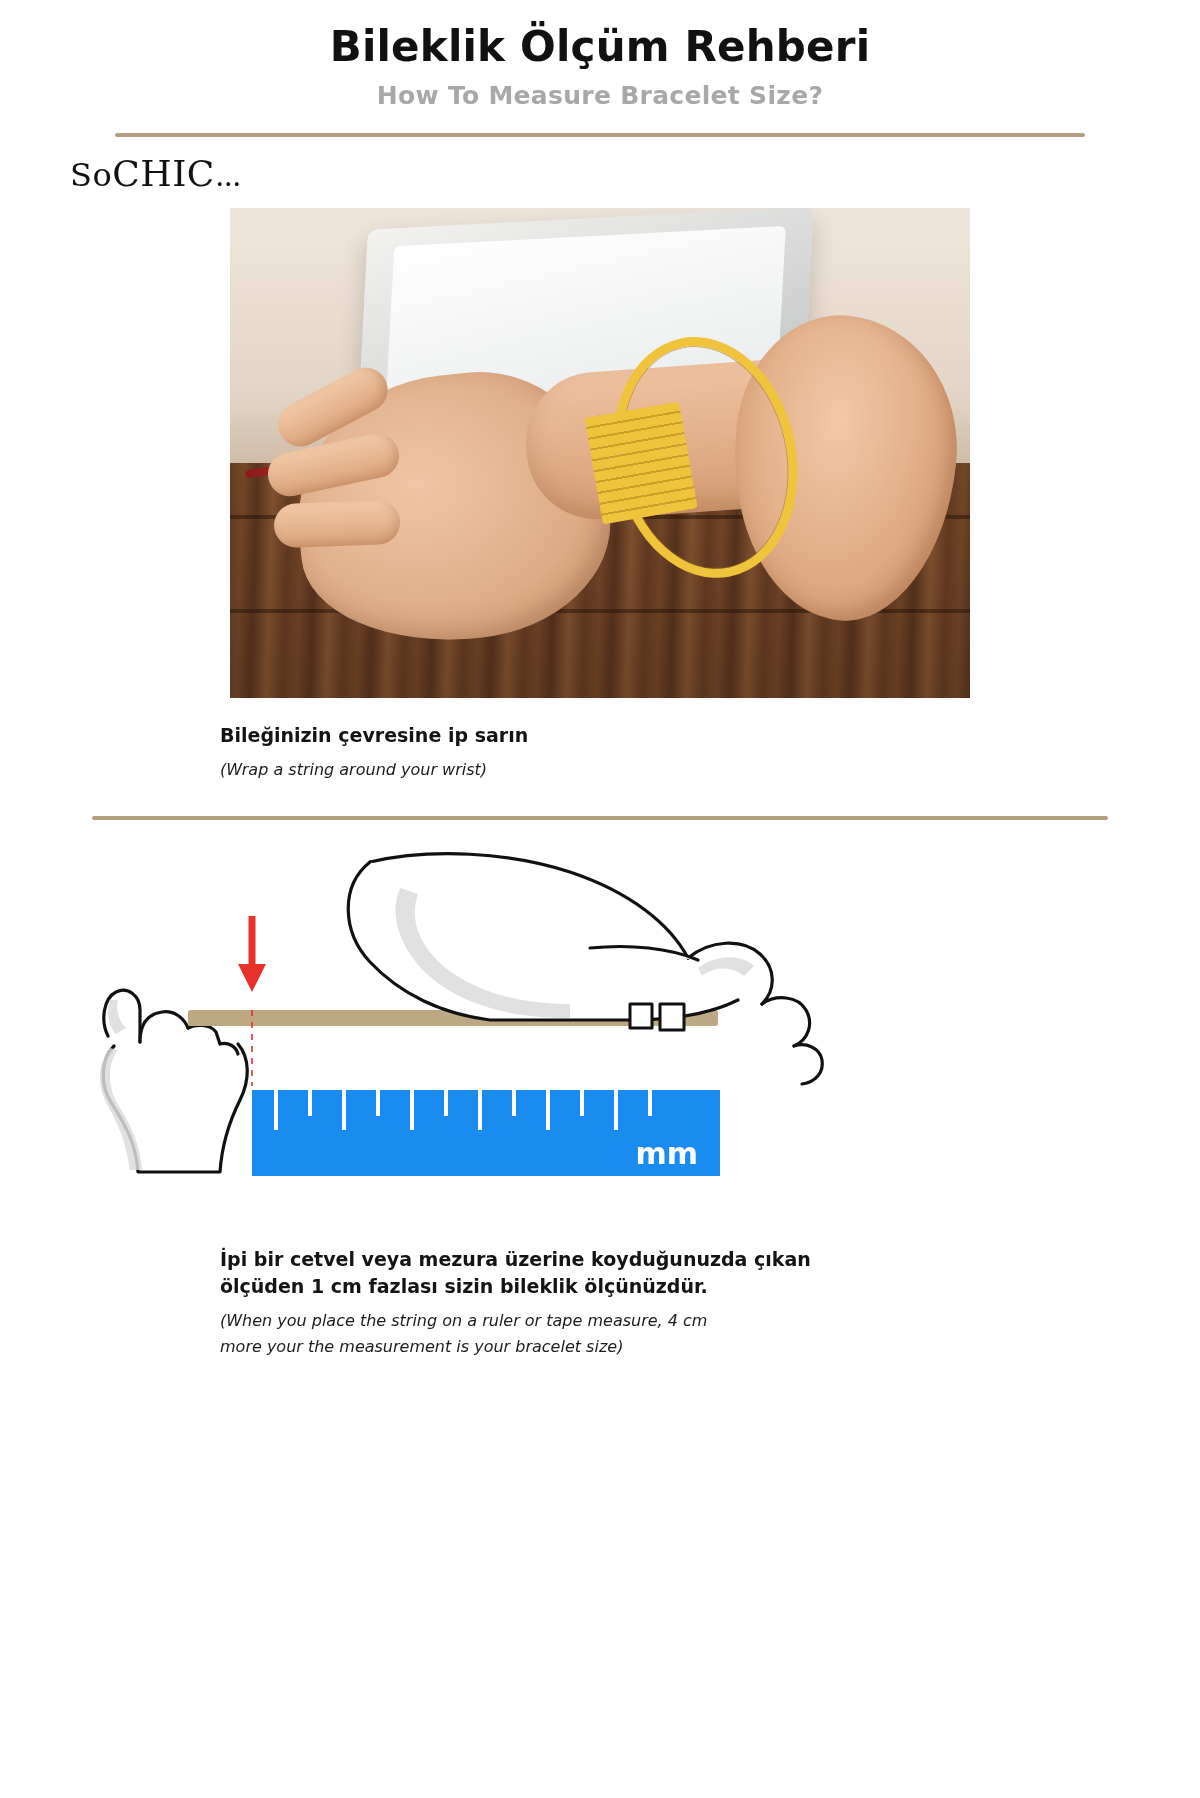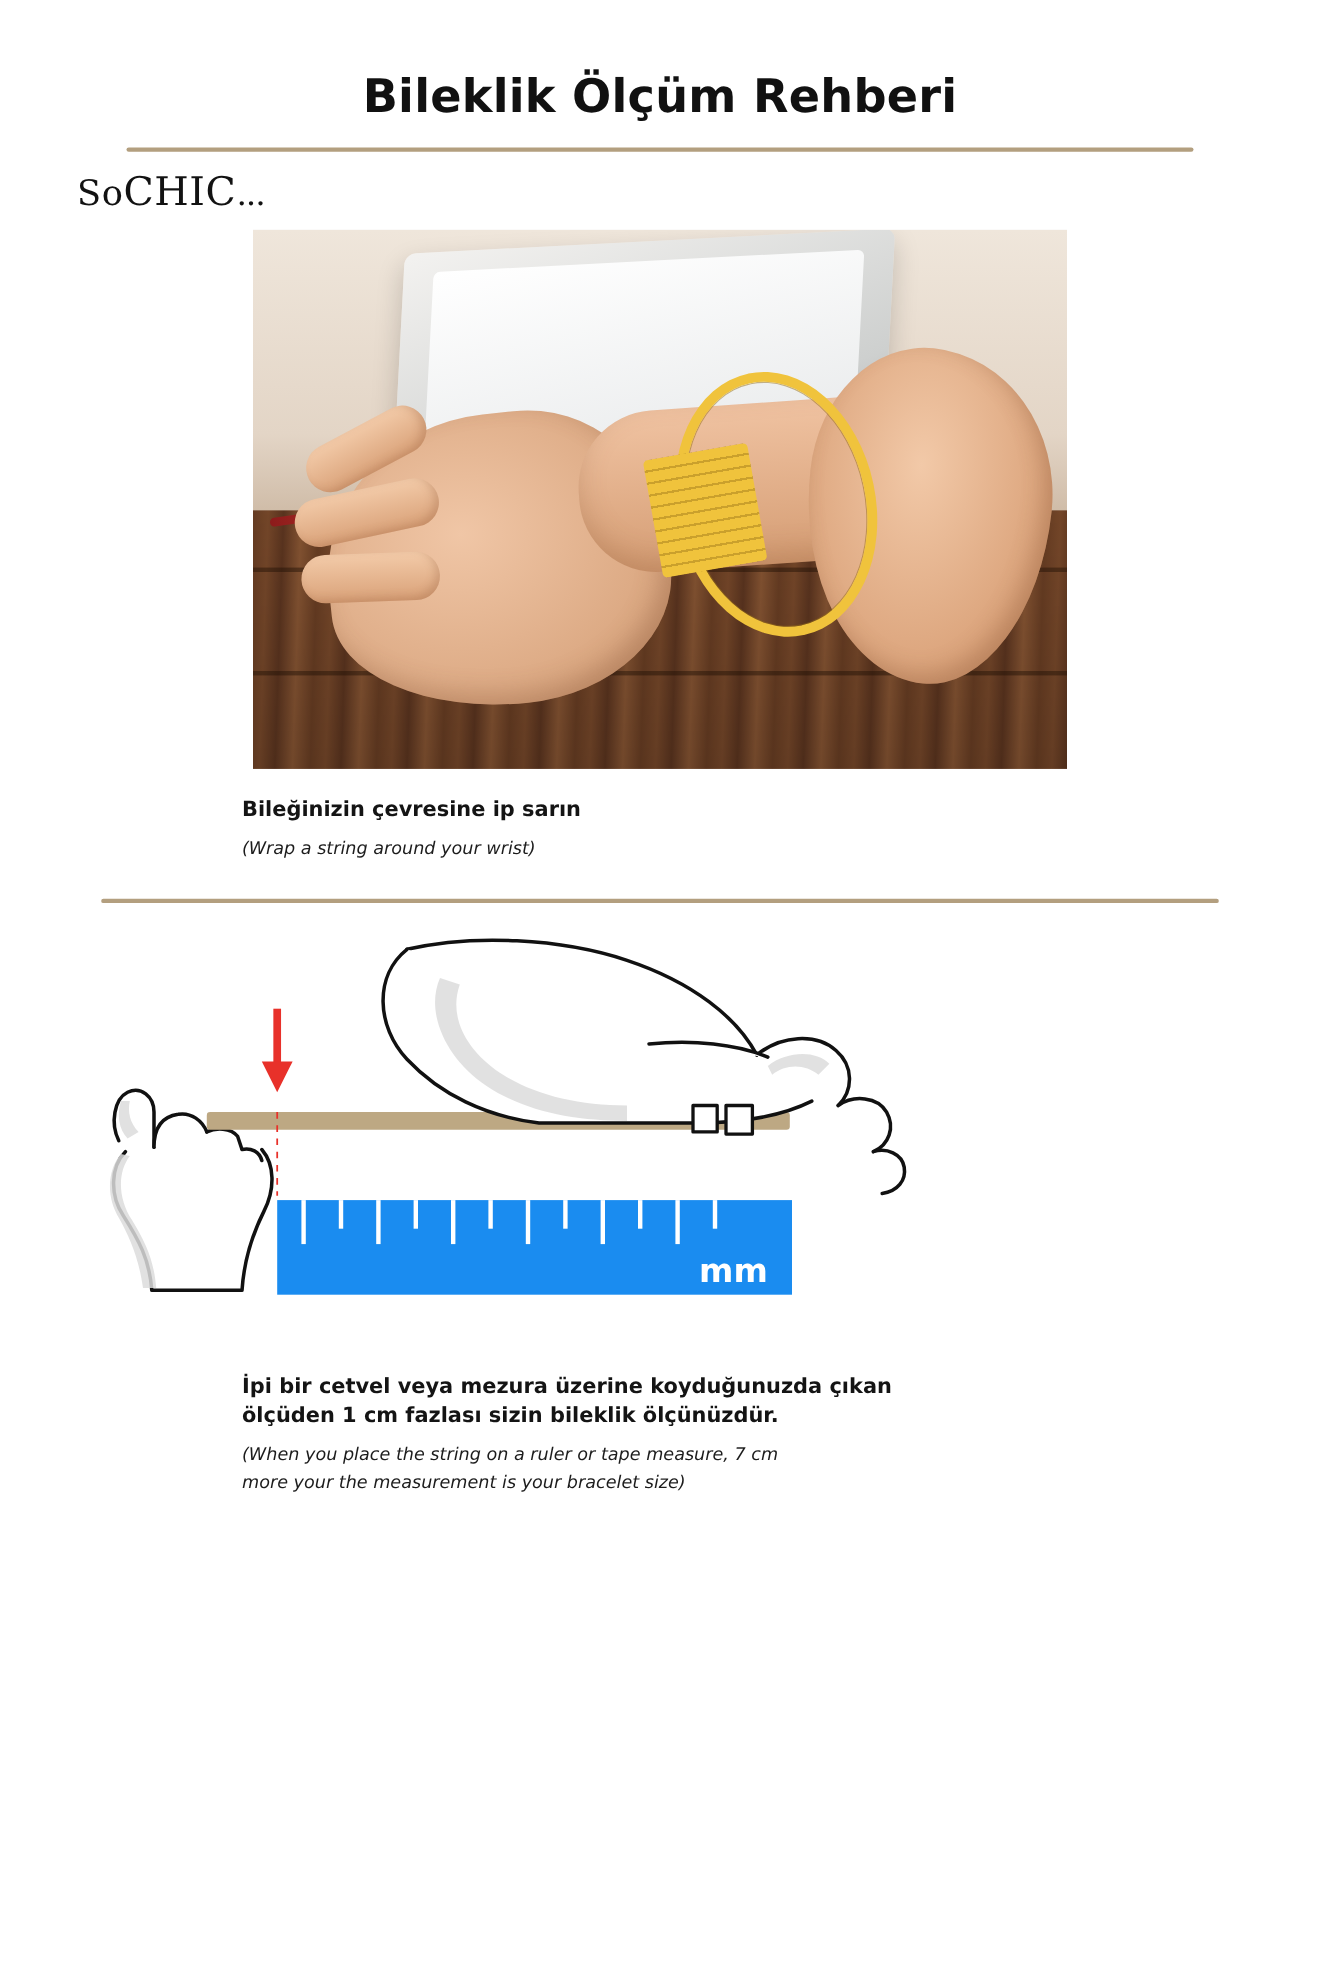"Bileklik Ölçüm Rehberi" .page { margin: 12px auto -> 0 auto; padding-top: 52px -> 23px }
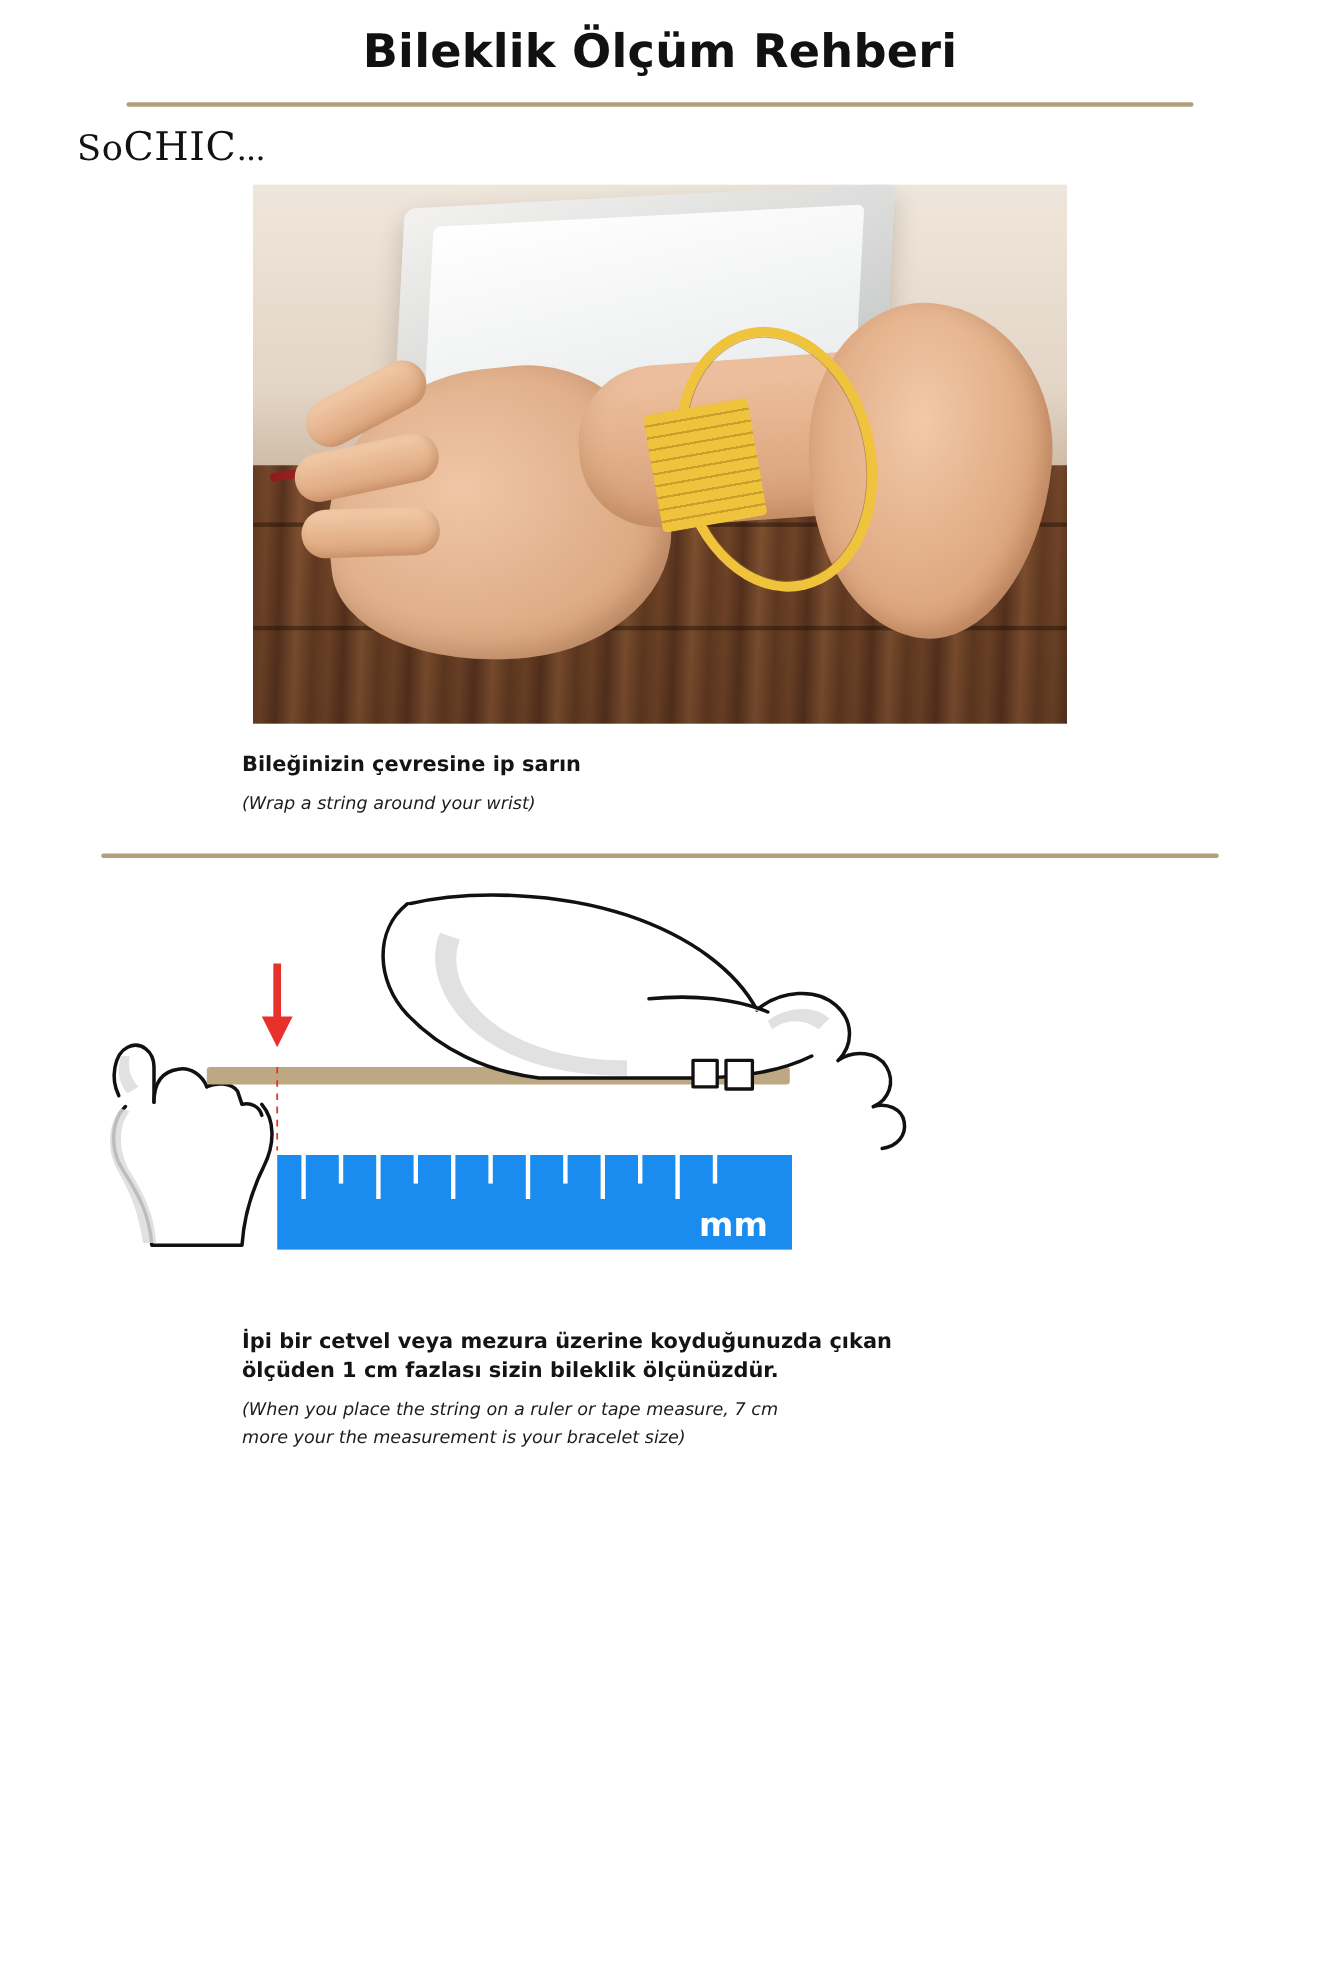"How To Measure Bracelet Size?" h2.subtitle { html: none -> <h2>How To Measure Bracelet Size?</h2> }
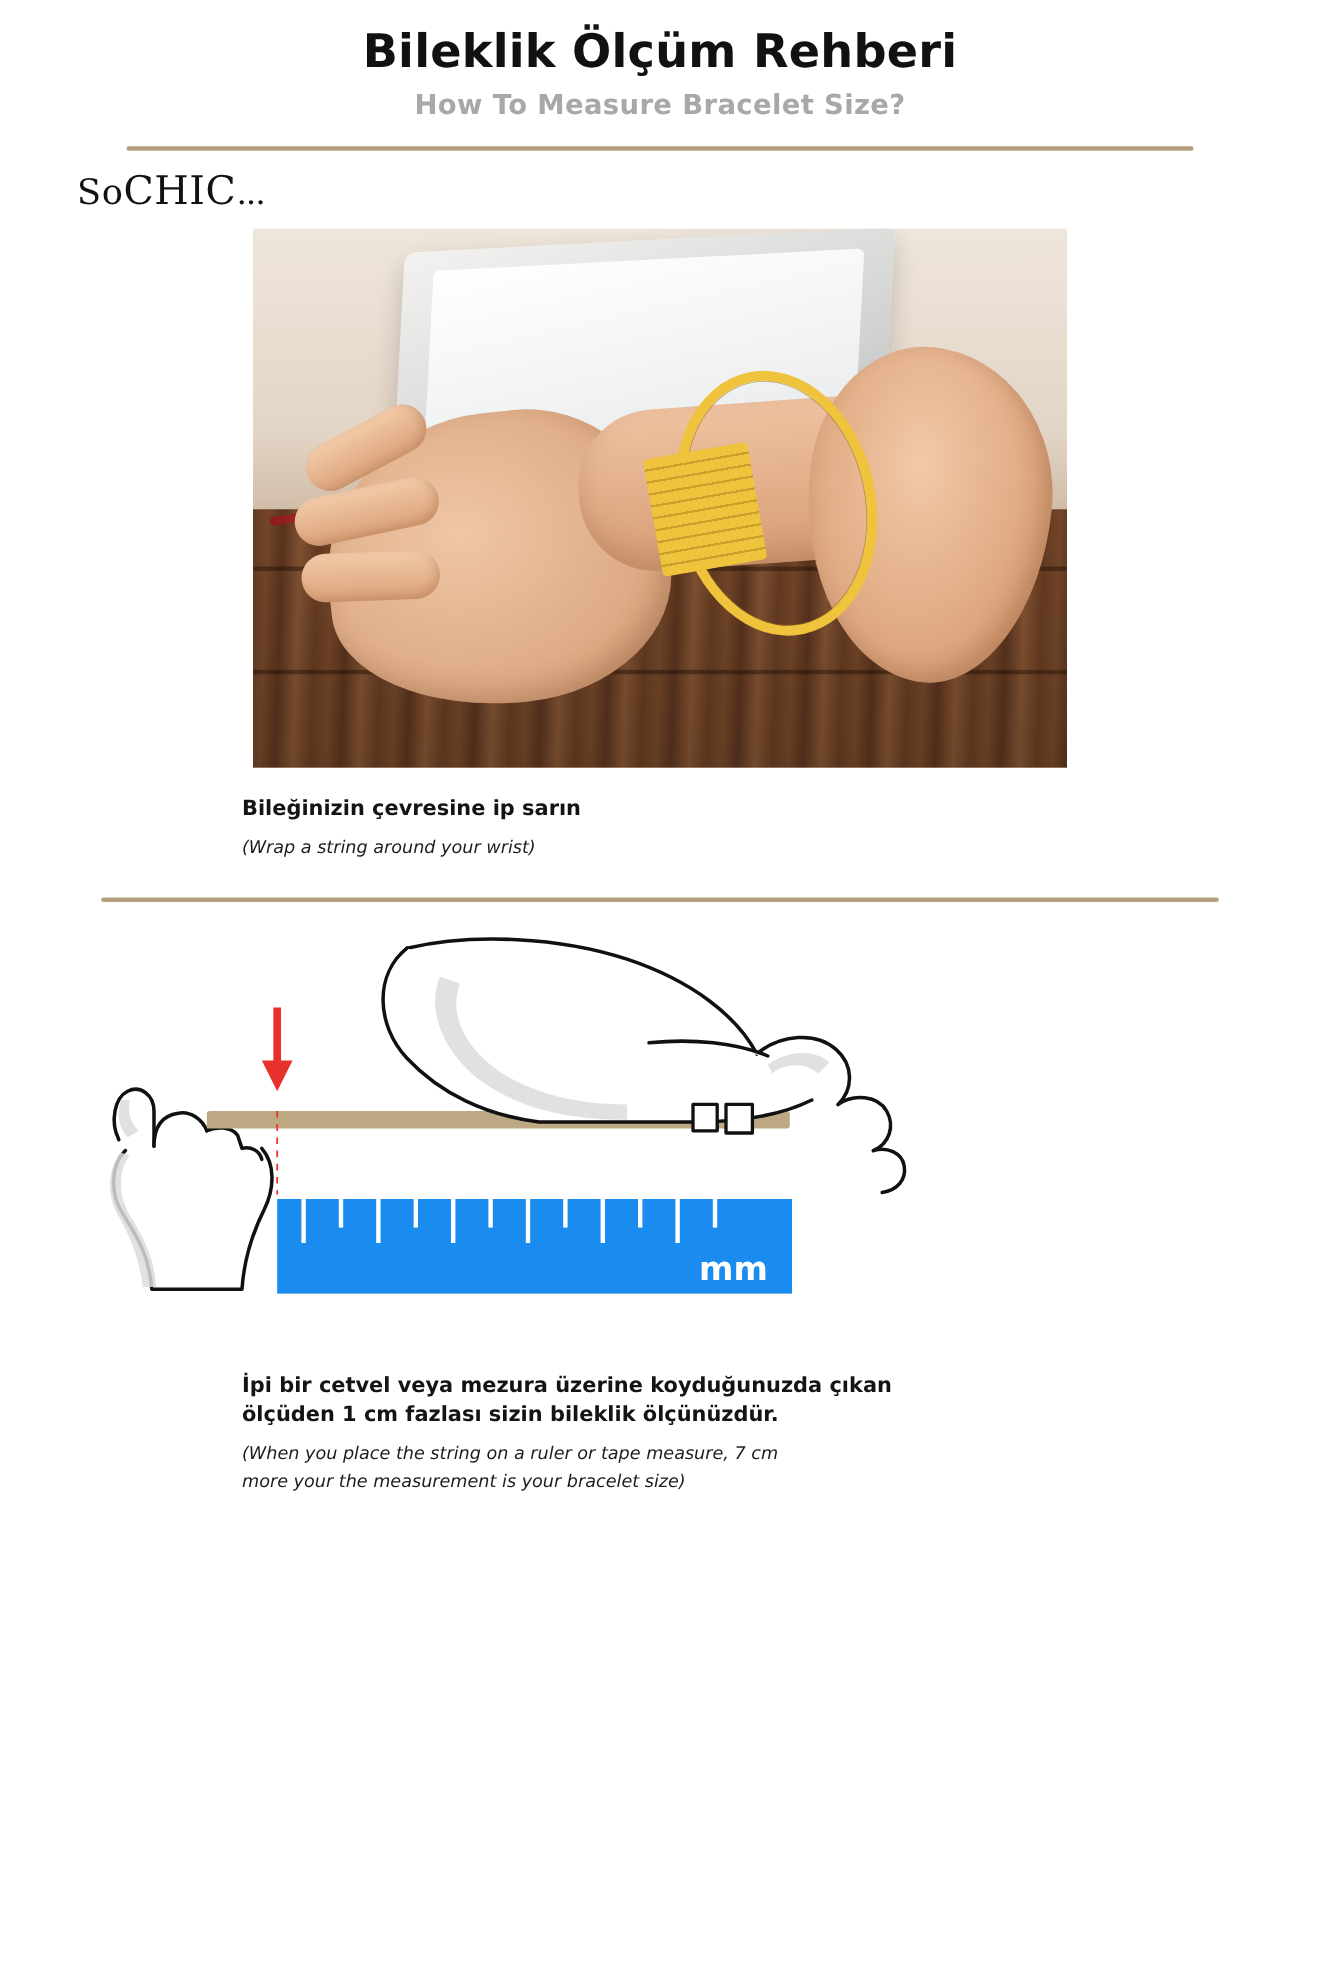"(When you place the string" p.cap-en { text: 7 -> 4 }
